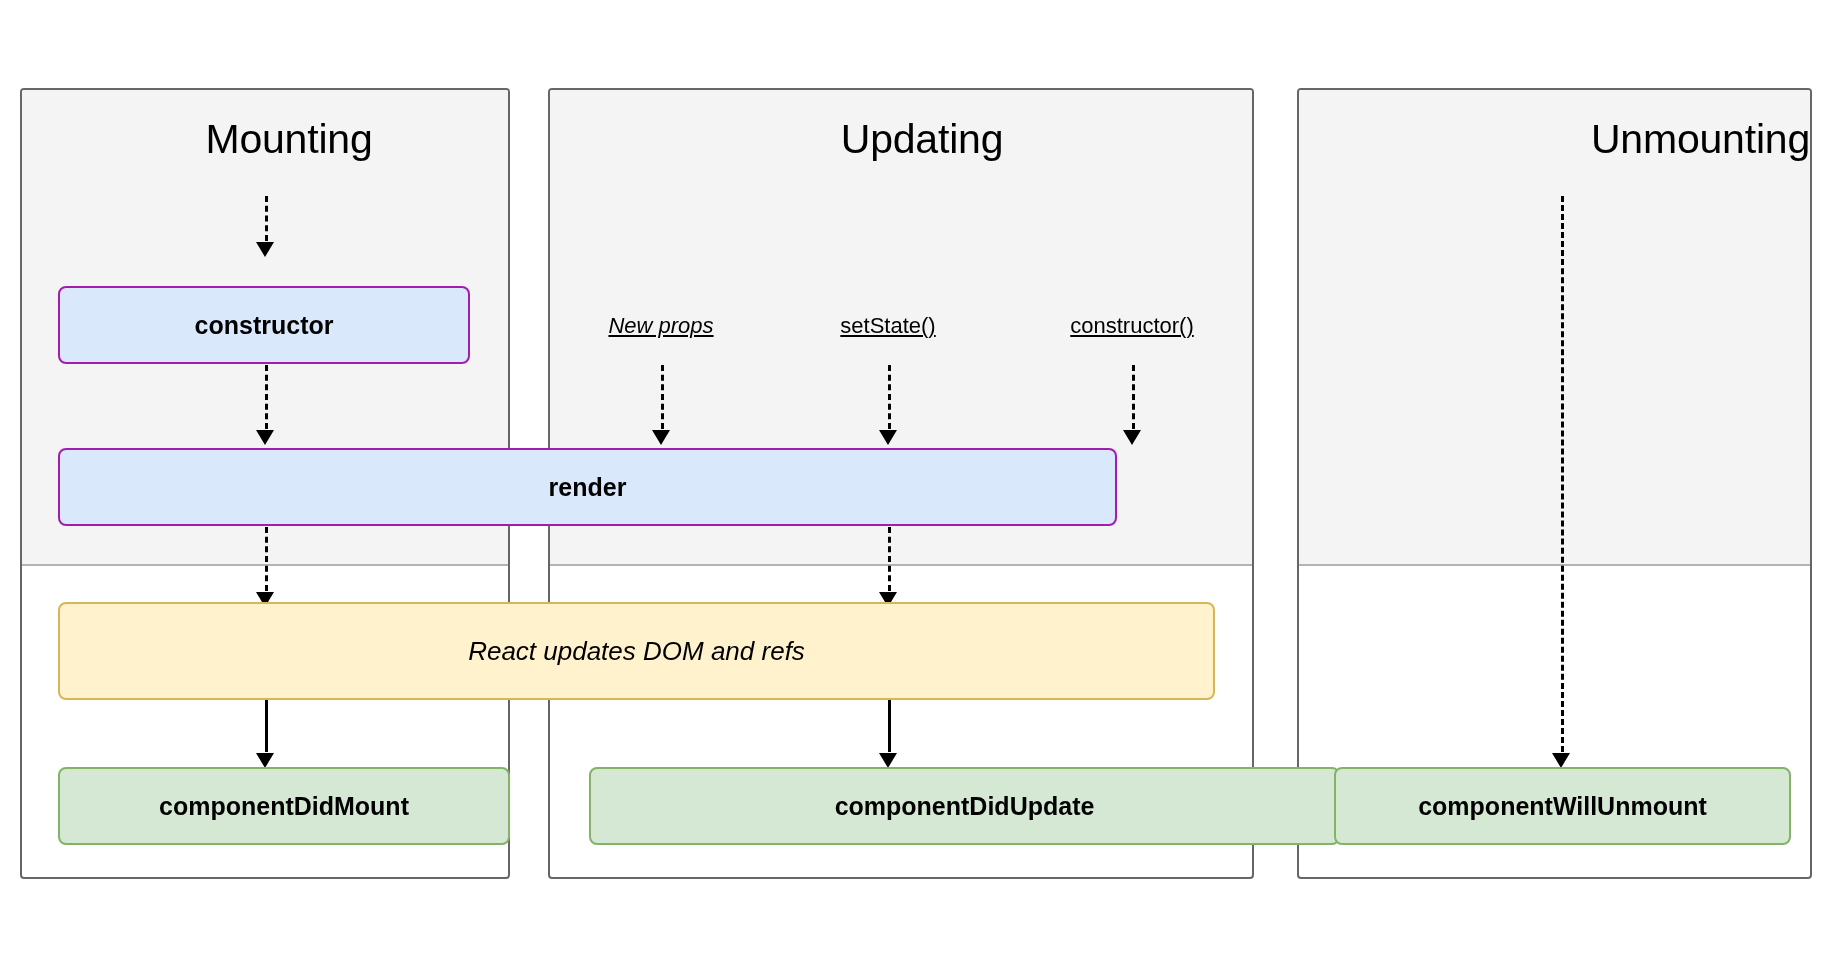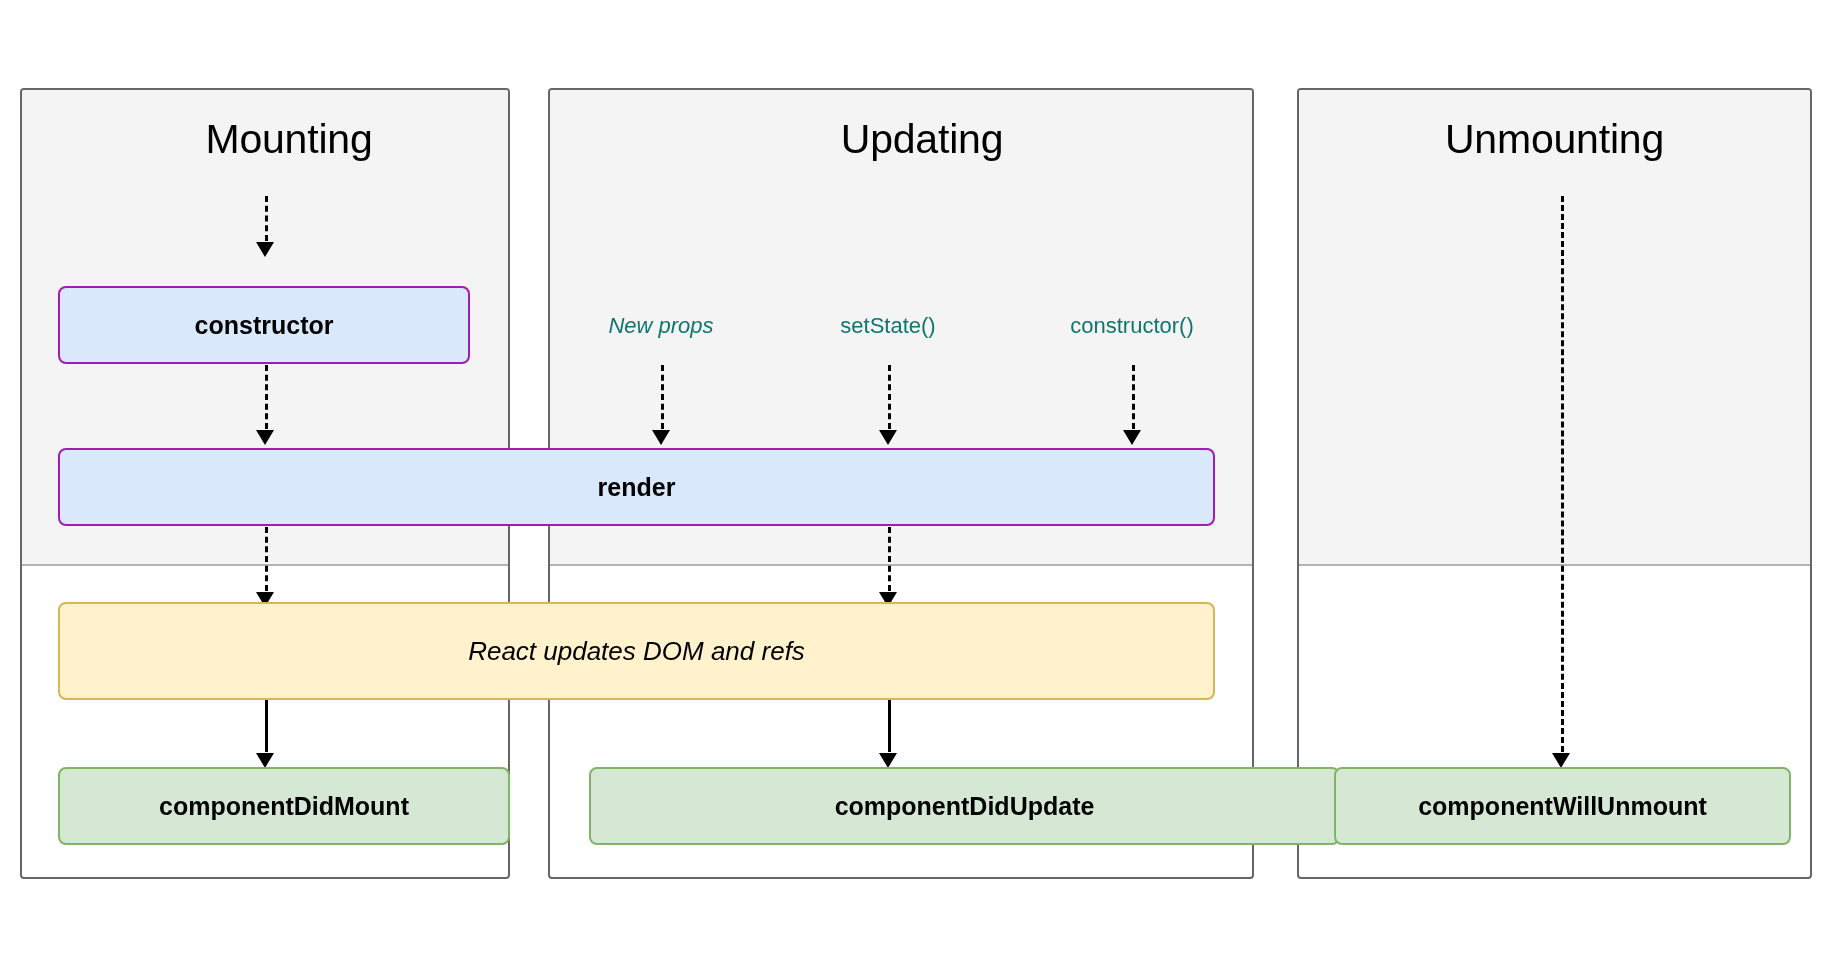"Unmounting" div.panel-title { text-align: none -> right }
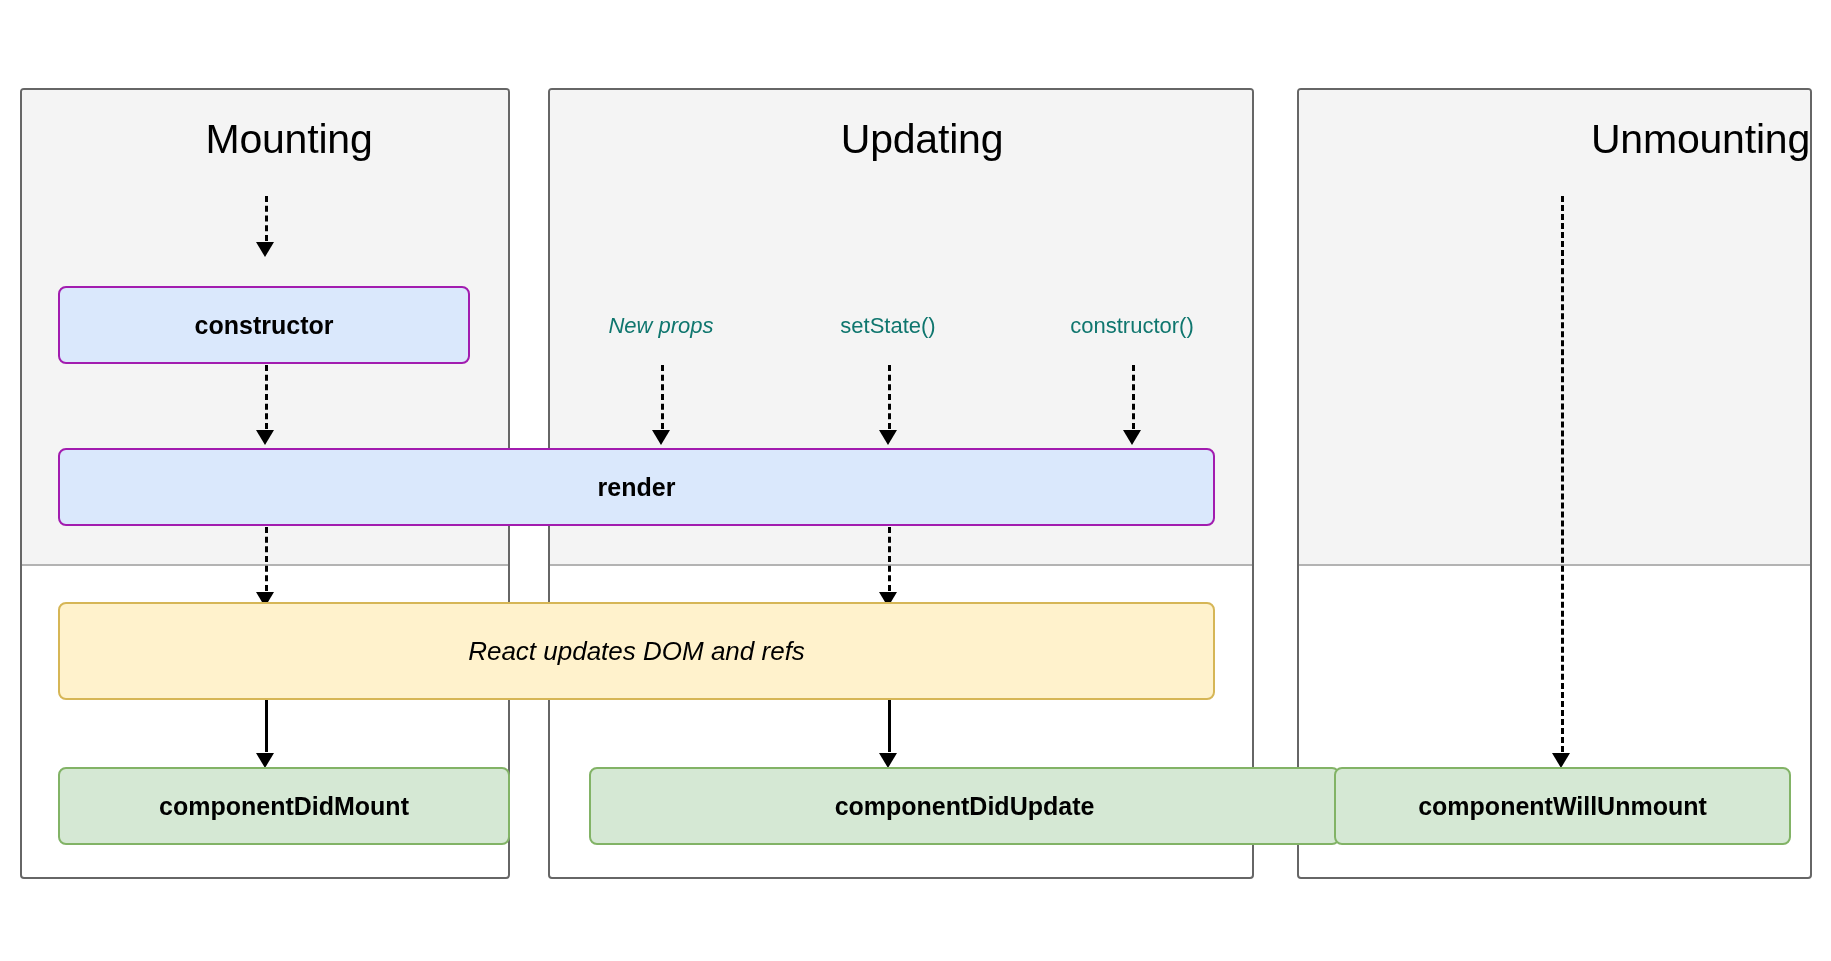"New props" .trigger { color: #0f766e -> #000000; text-decoration: none -> underline }
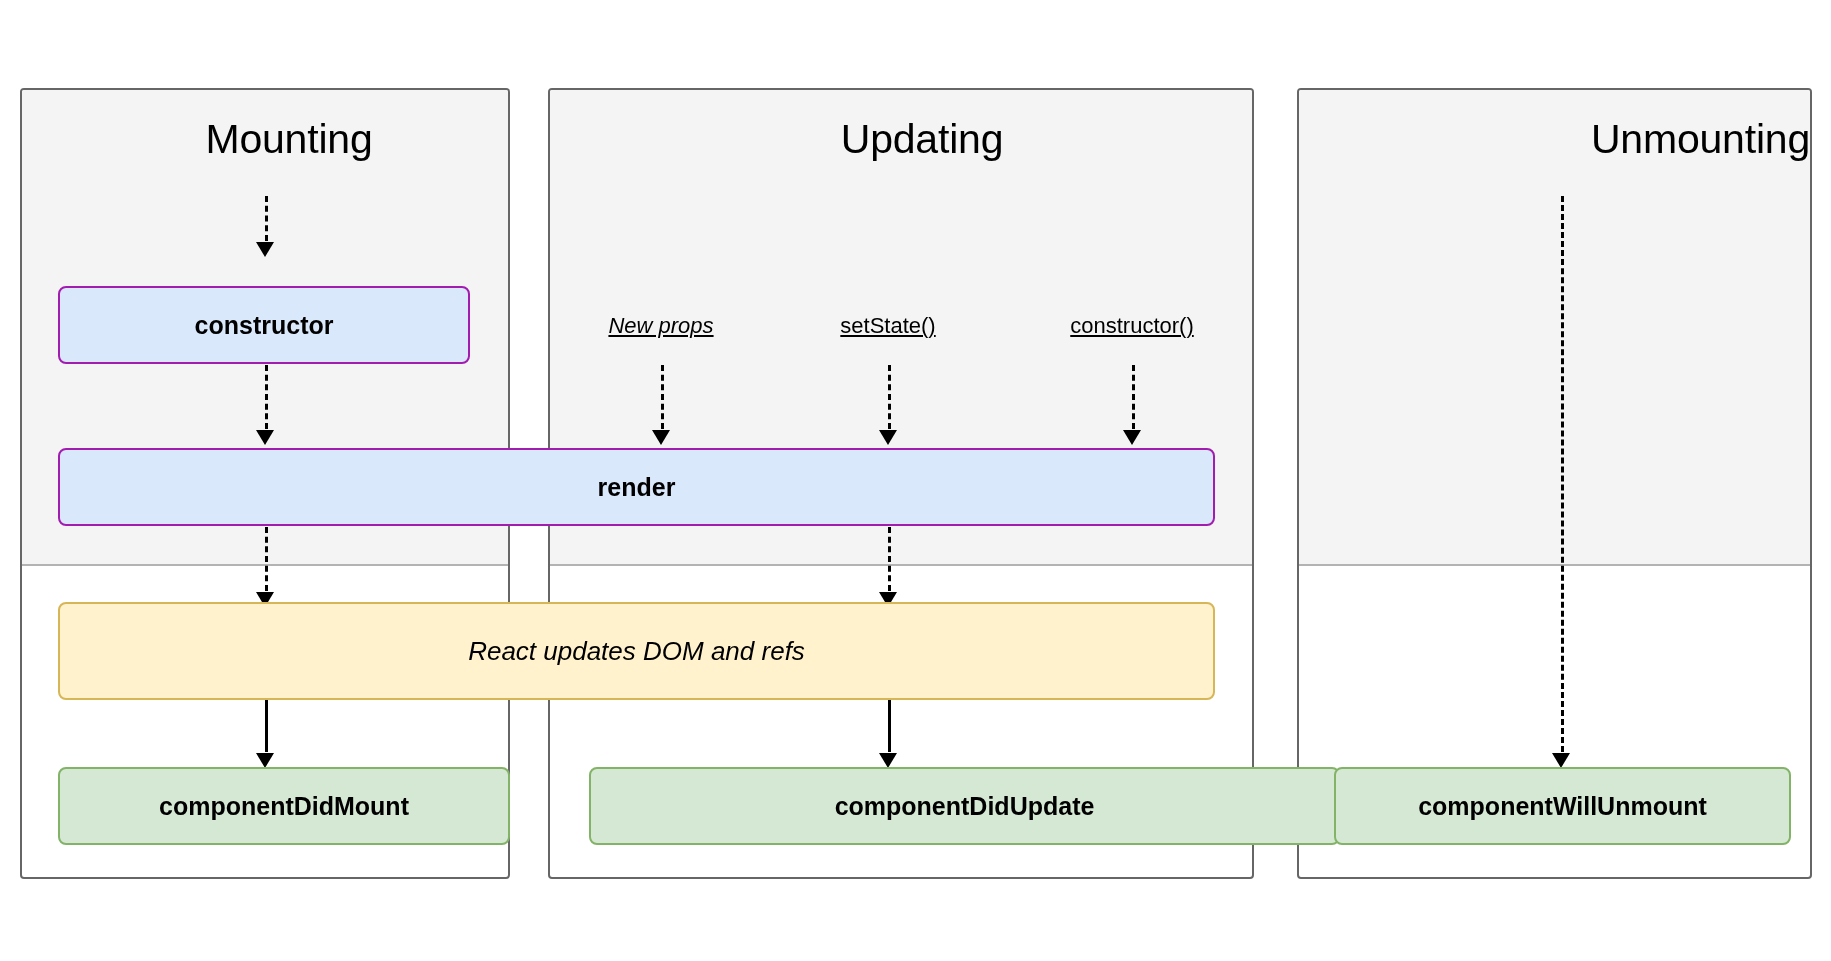"render" div.node { width: 1157px -> 1059px }
